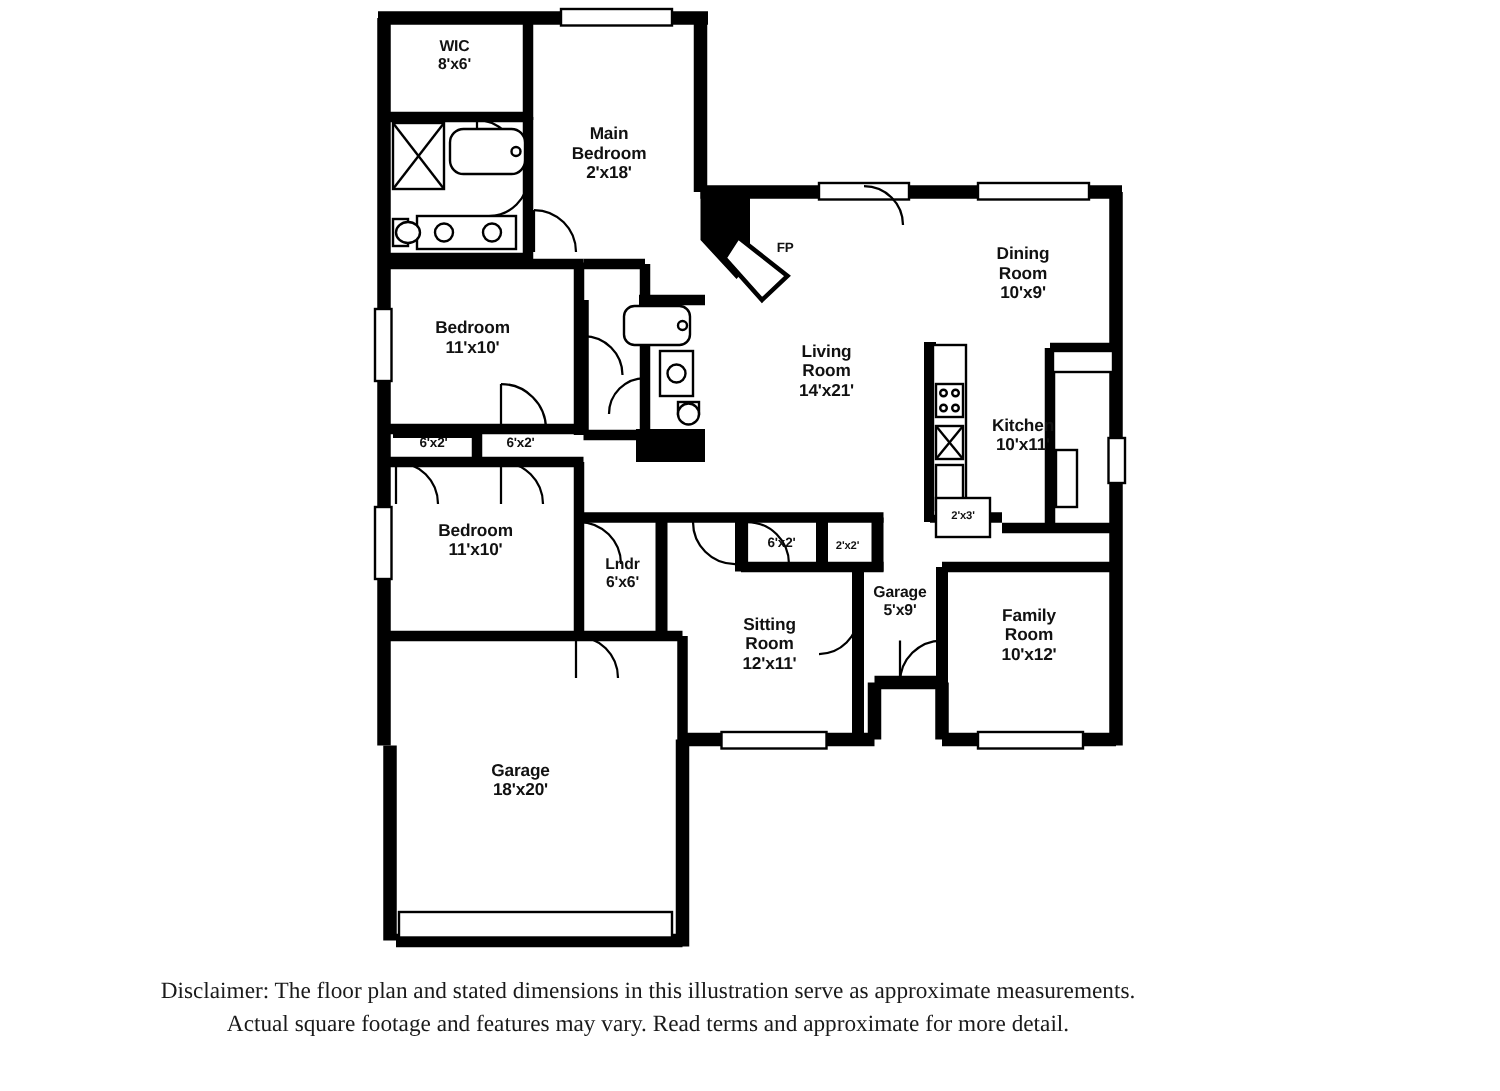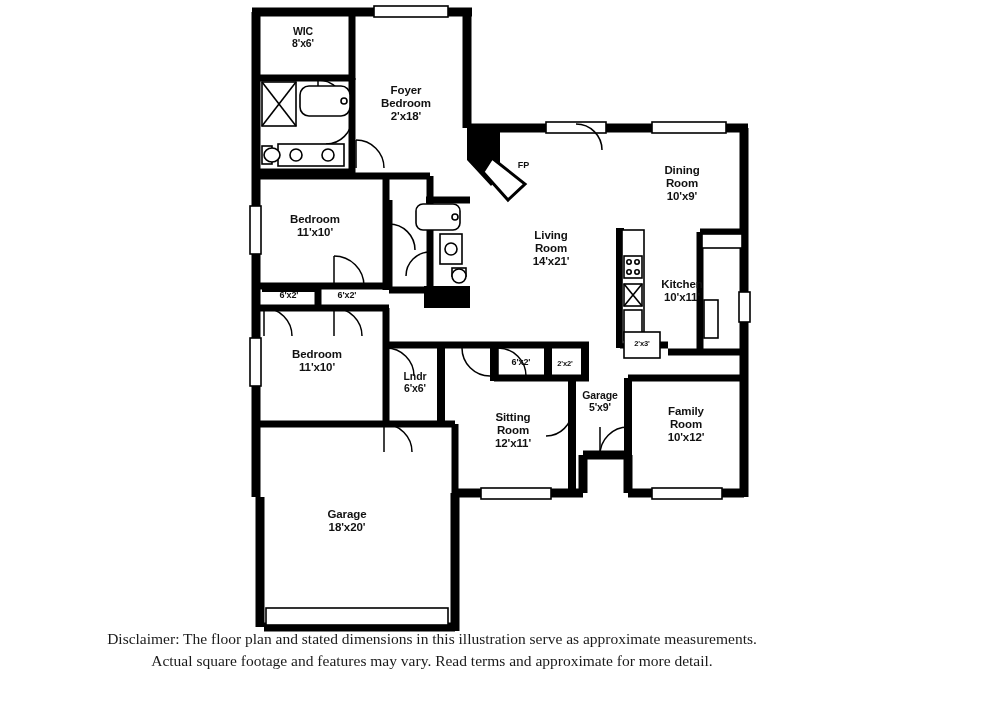"Foyer" div { text: Foyer -> Main }
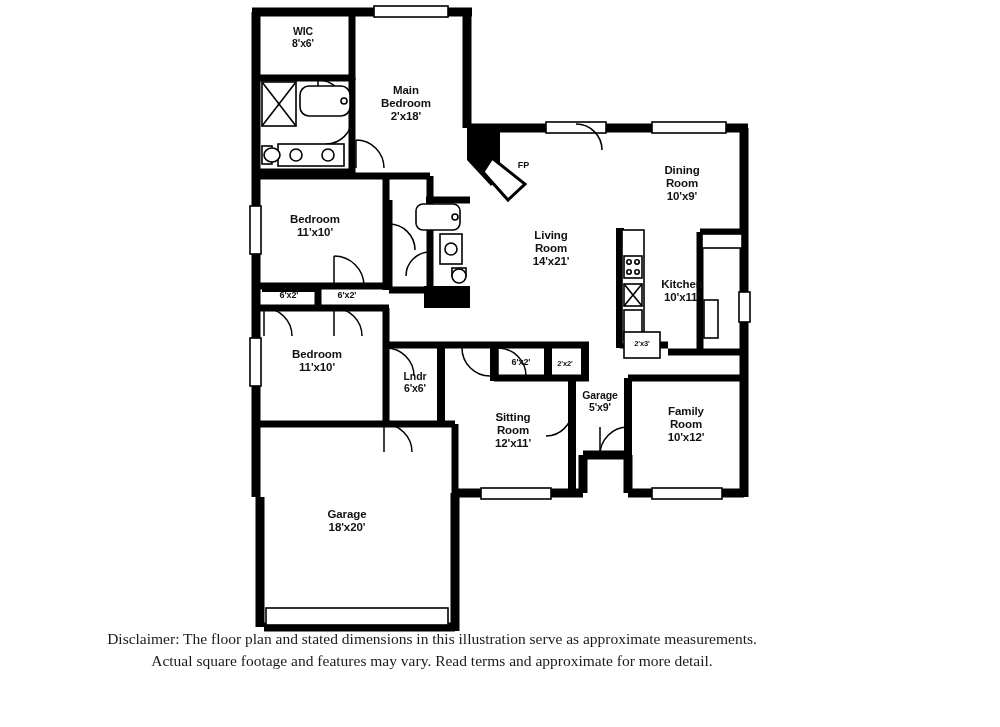"Disclaimer: The floor plan and" #disclaimer { top: 628px -> 650px }
